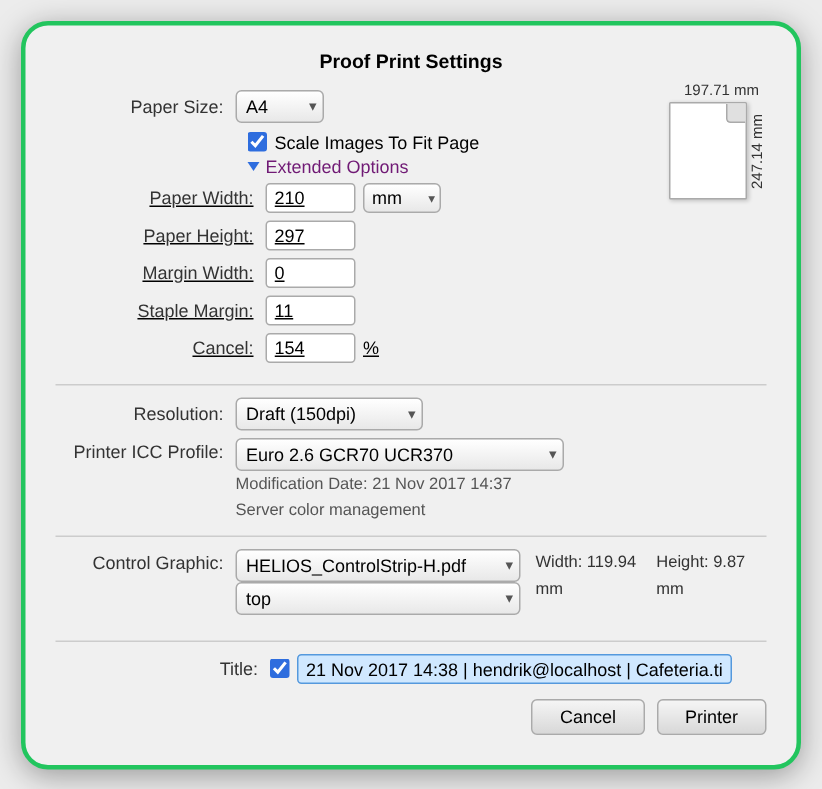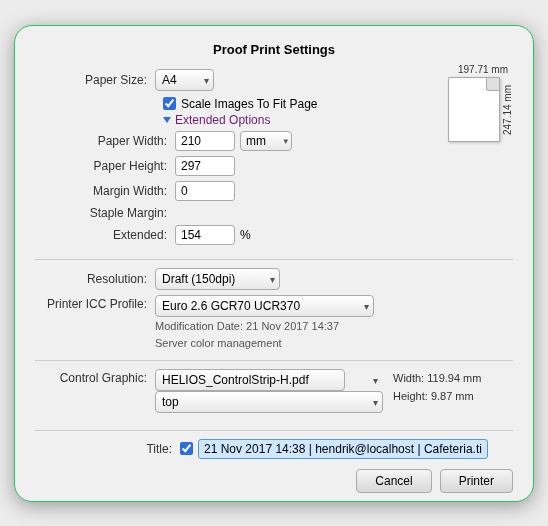"Proof Print Settings" .dialog { border: 1px solid #22c55e -> 3px solid #22c55e; padding: 16px 20px 8px 20px -> 16px 20px 20px 20px }
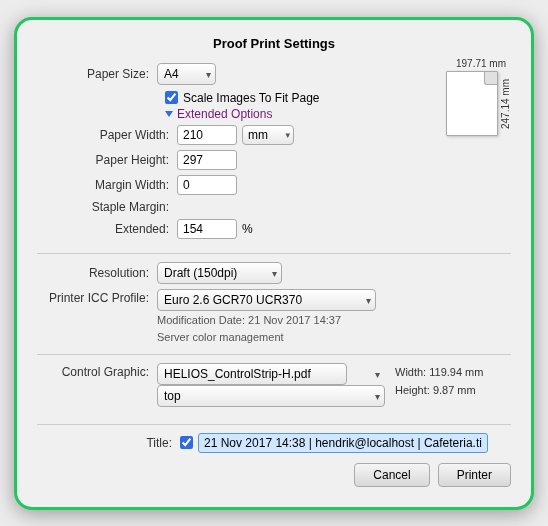"Paper Width:" .ext-row { text-decoration: none -> underline }
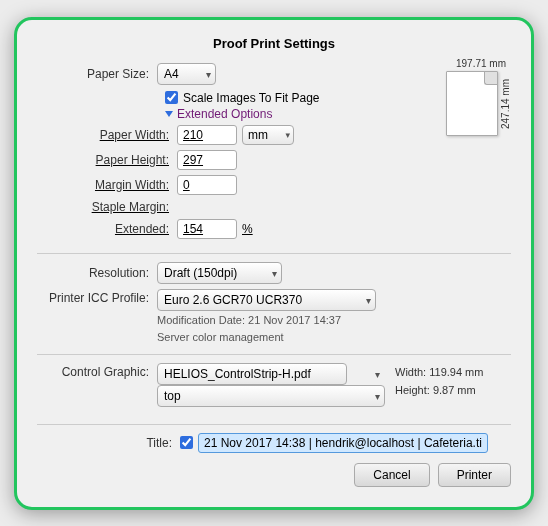"11" input.text-input { html: none -> <input> }
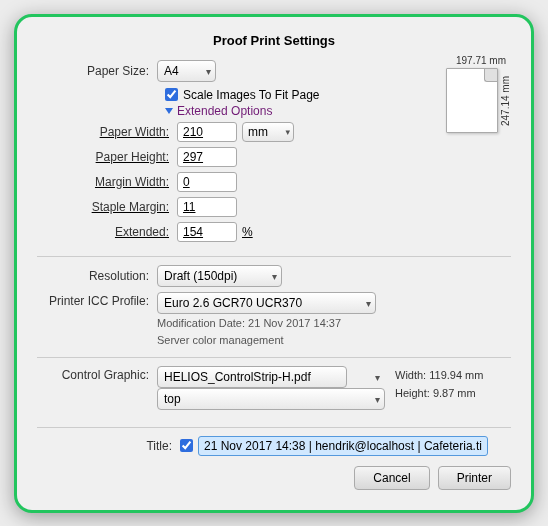"Extended:" span.ext-label { text: Extended -> Cancel }
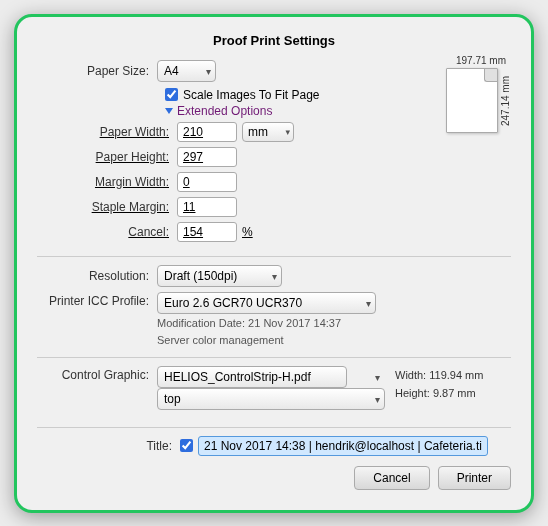"Control Graphic:" div.form-row { justify-content: none -> space-between }
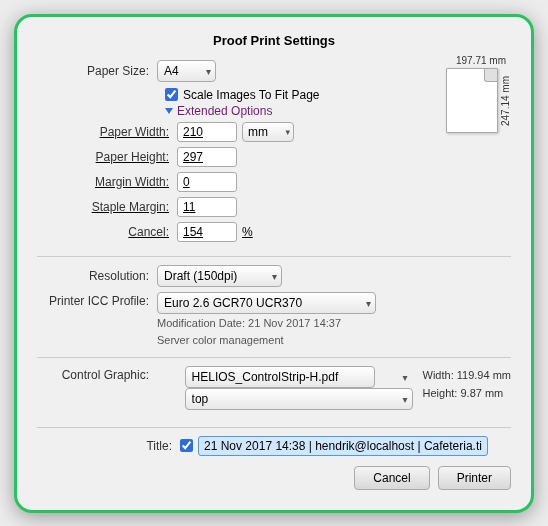"Width: 119.94 mm" .control-right { flex-direction: column -> row }
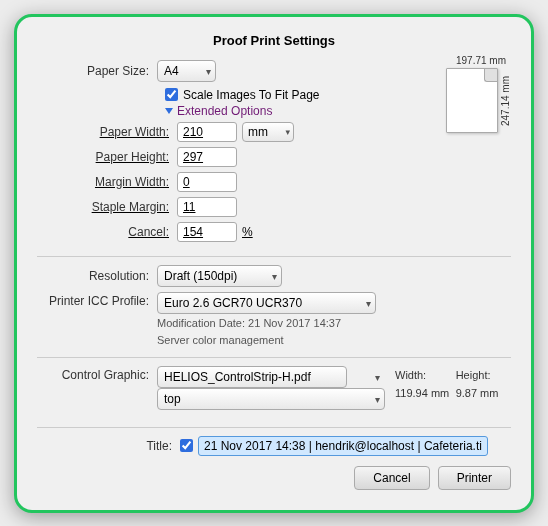"top" select { width: 228px -> 190px }
